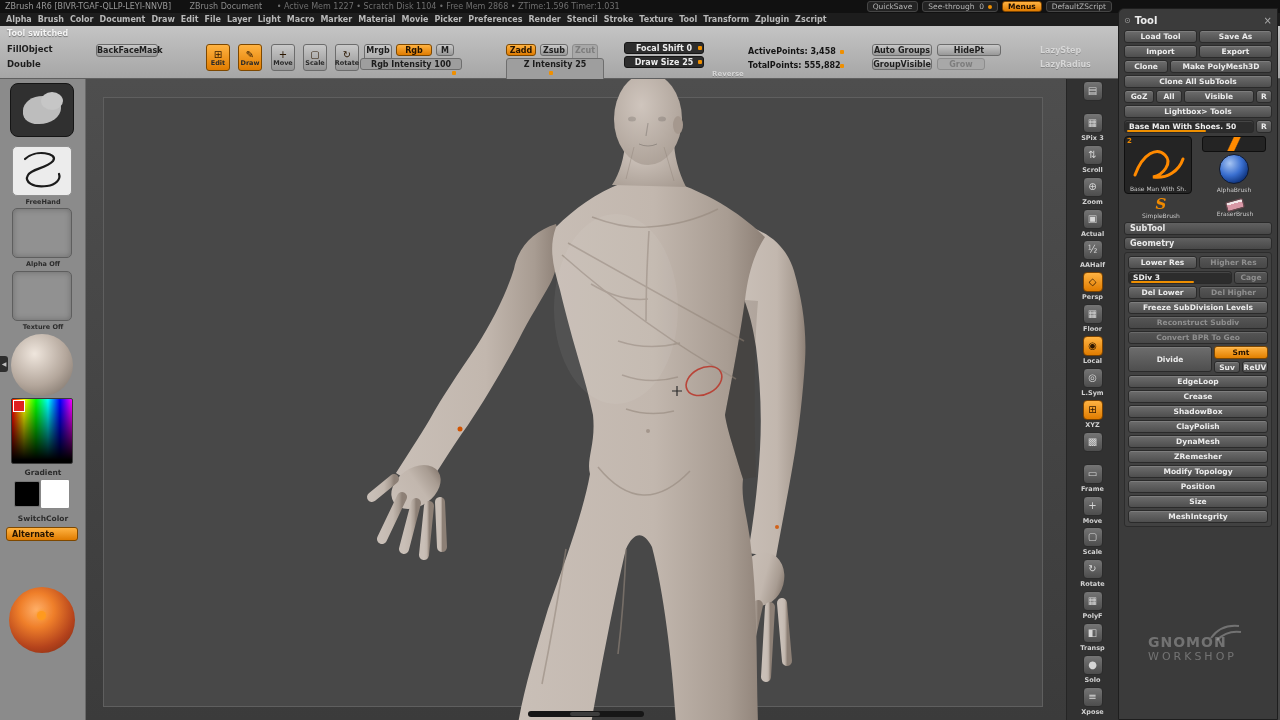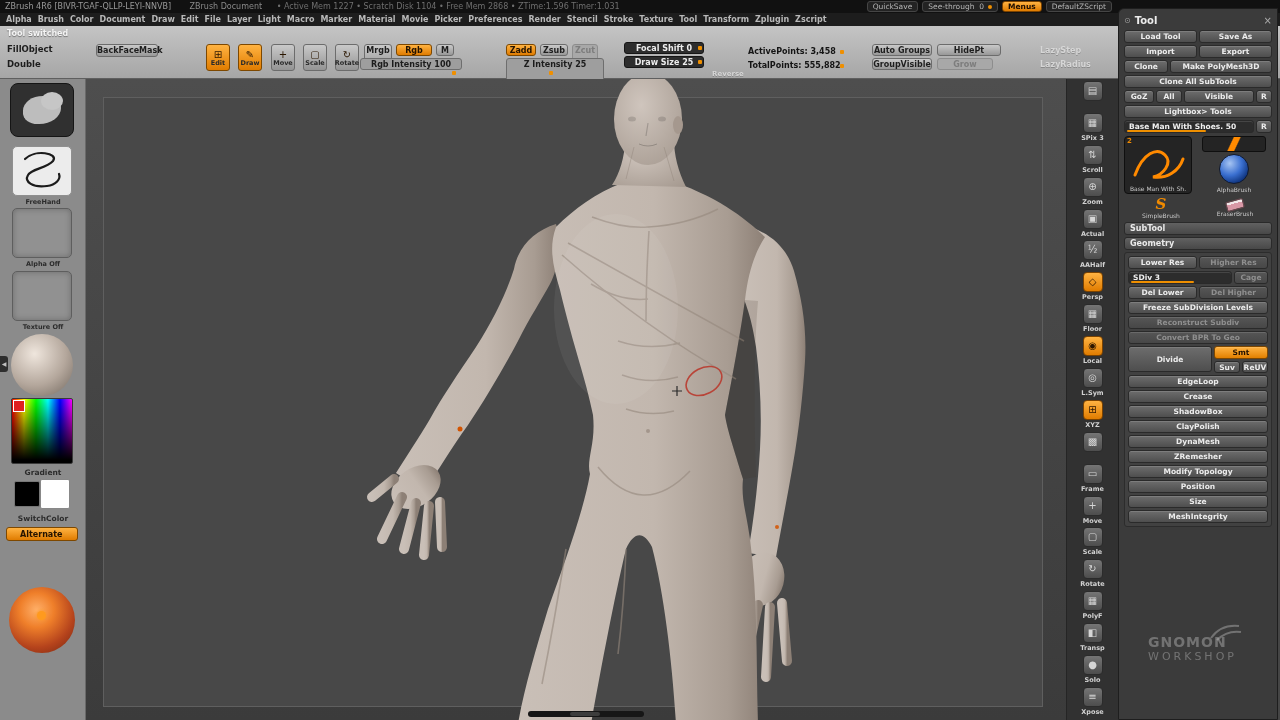"Grow" div.tbtn { width: 56px -> 48px }
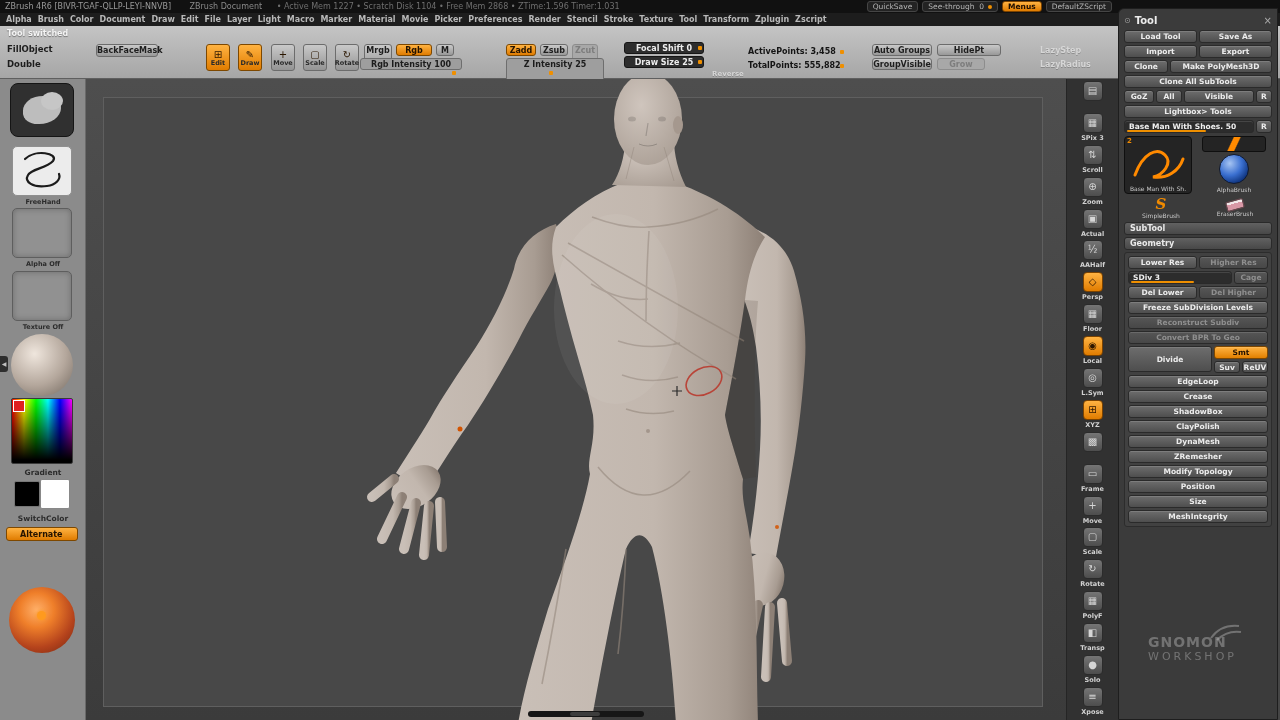"Alternate" div.lthumb { padding-left: 13px -> 5px }
